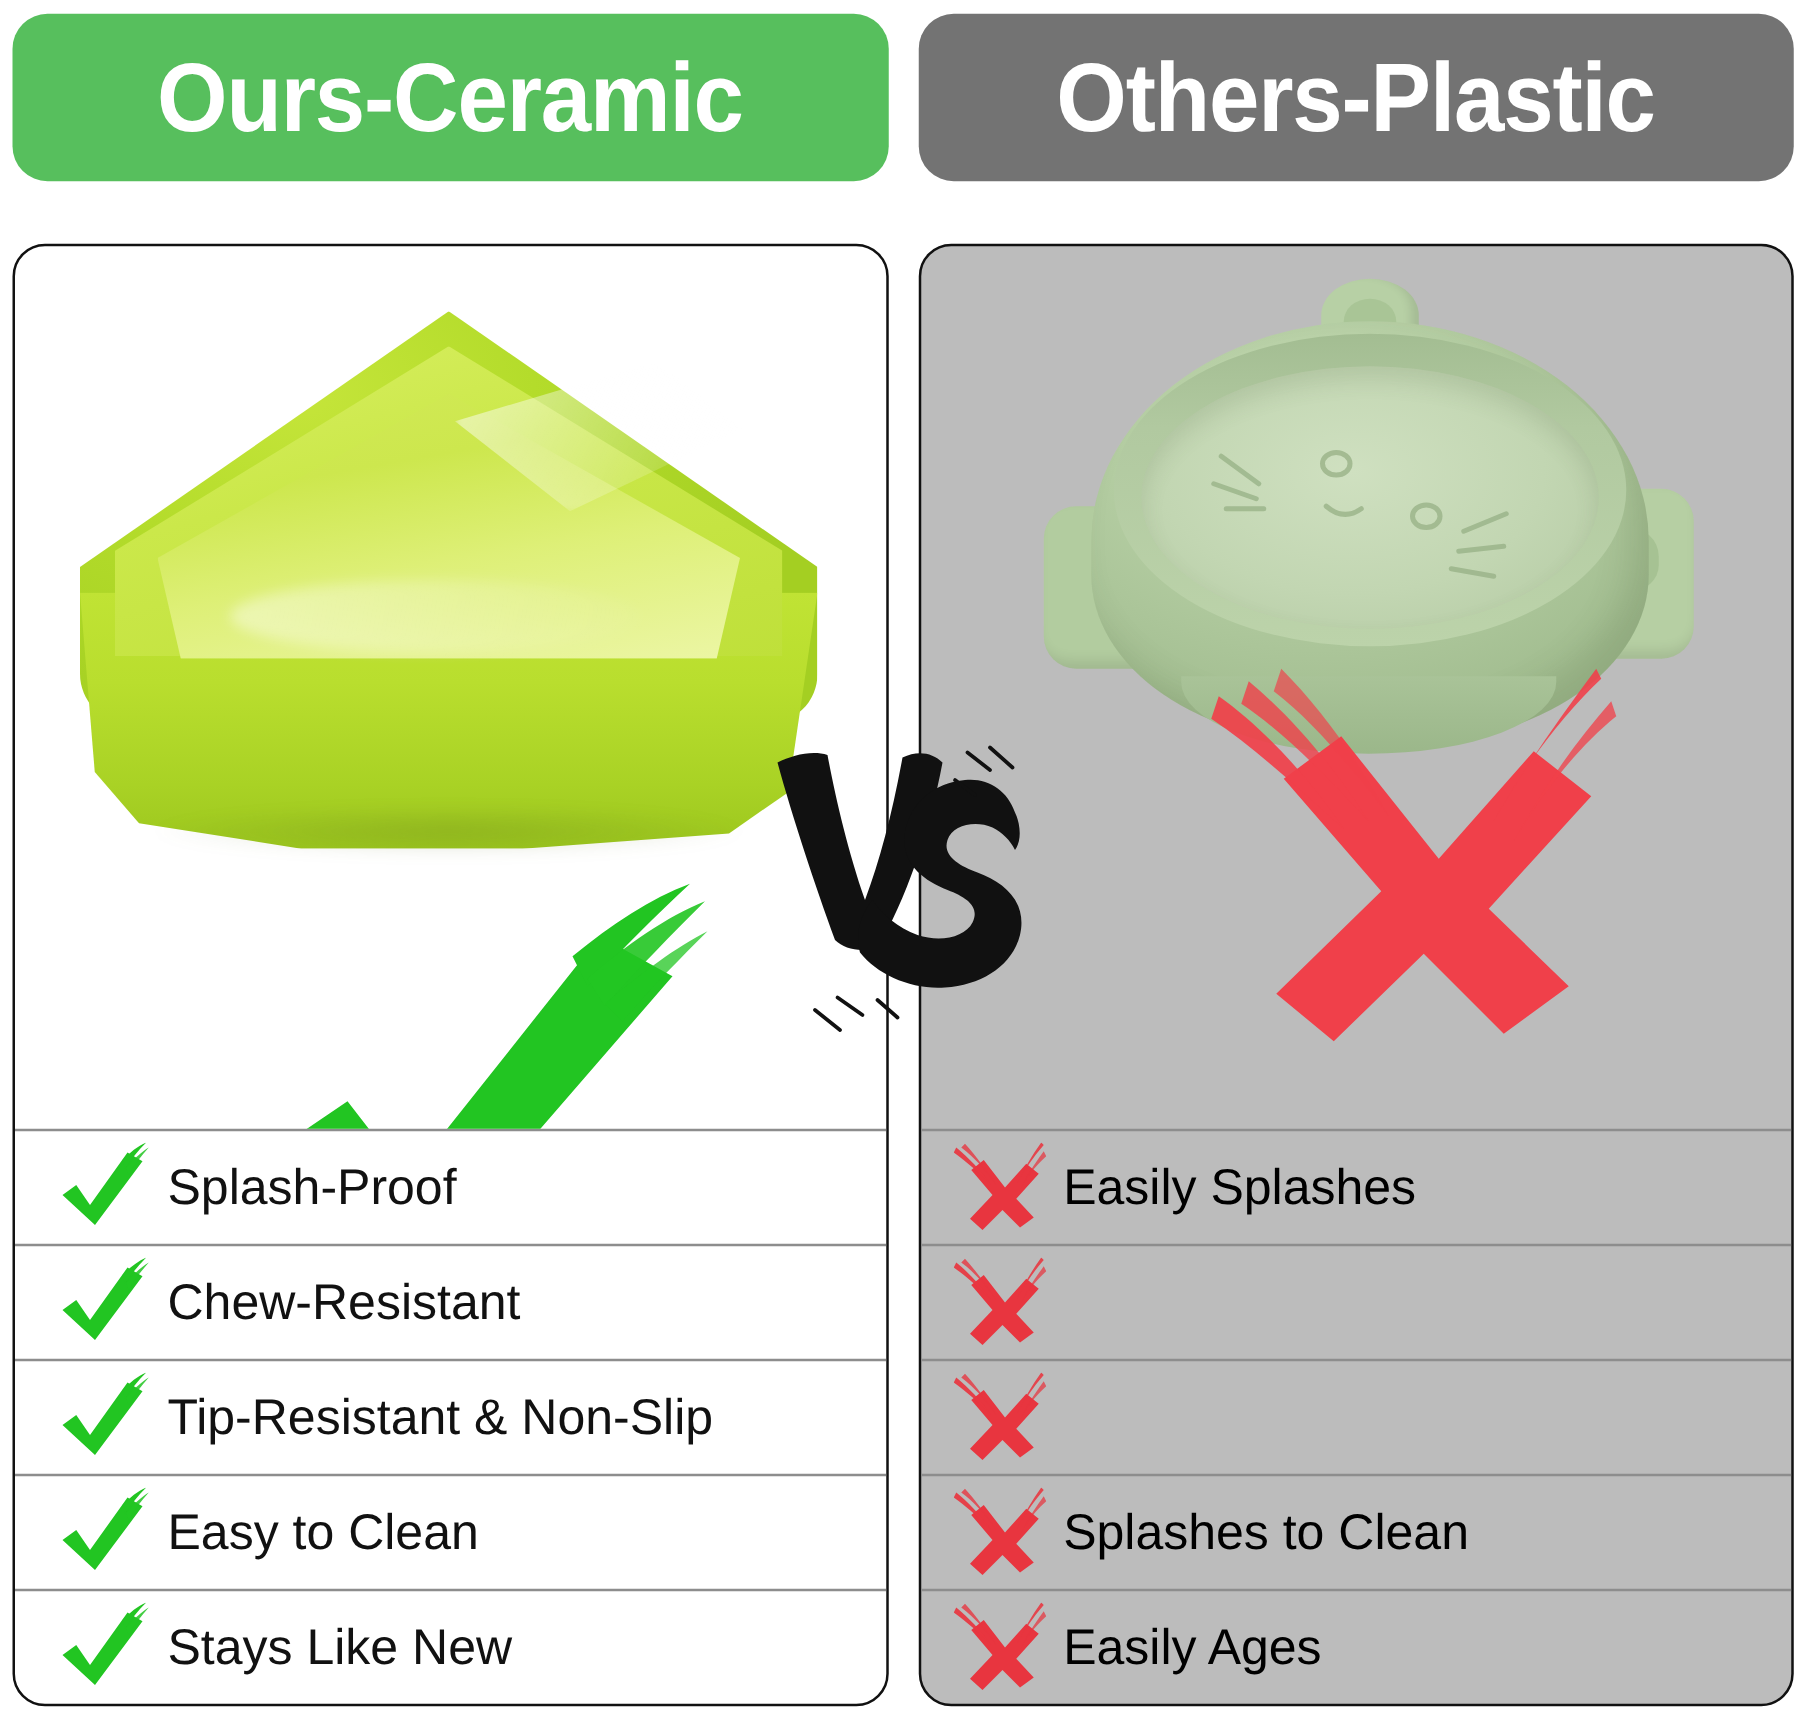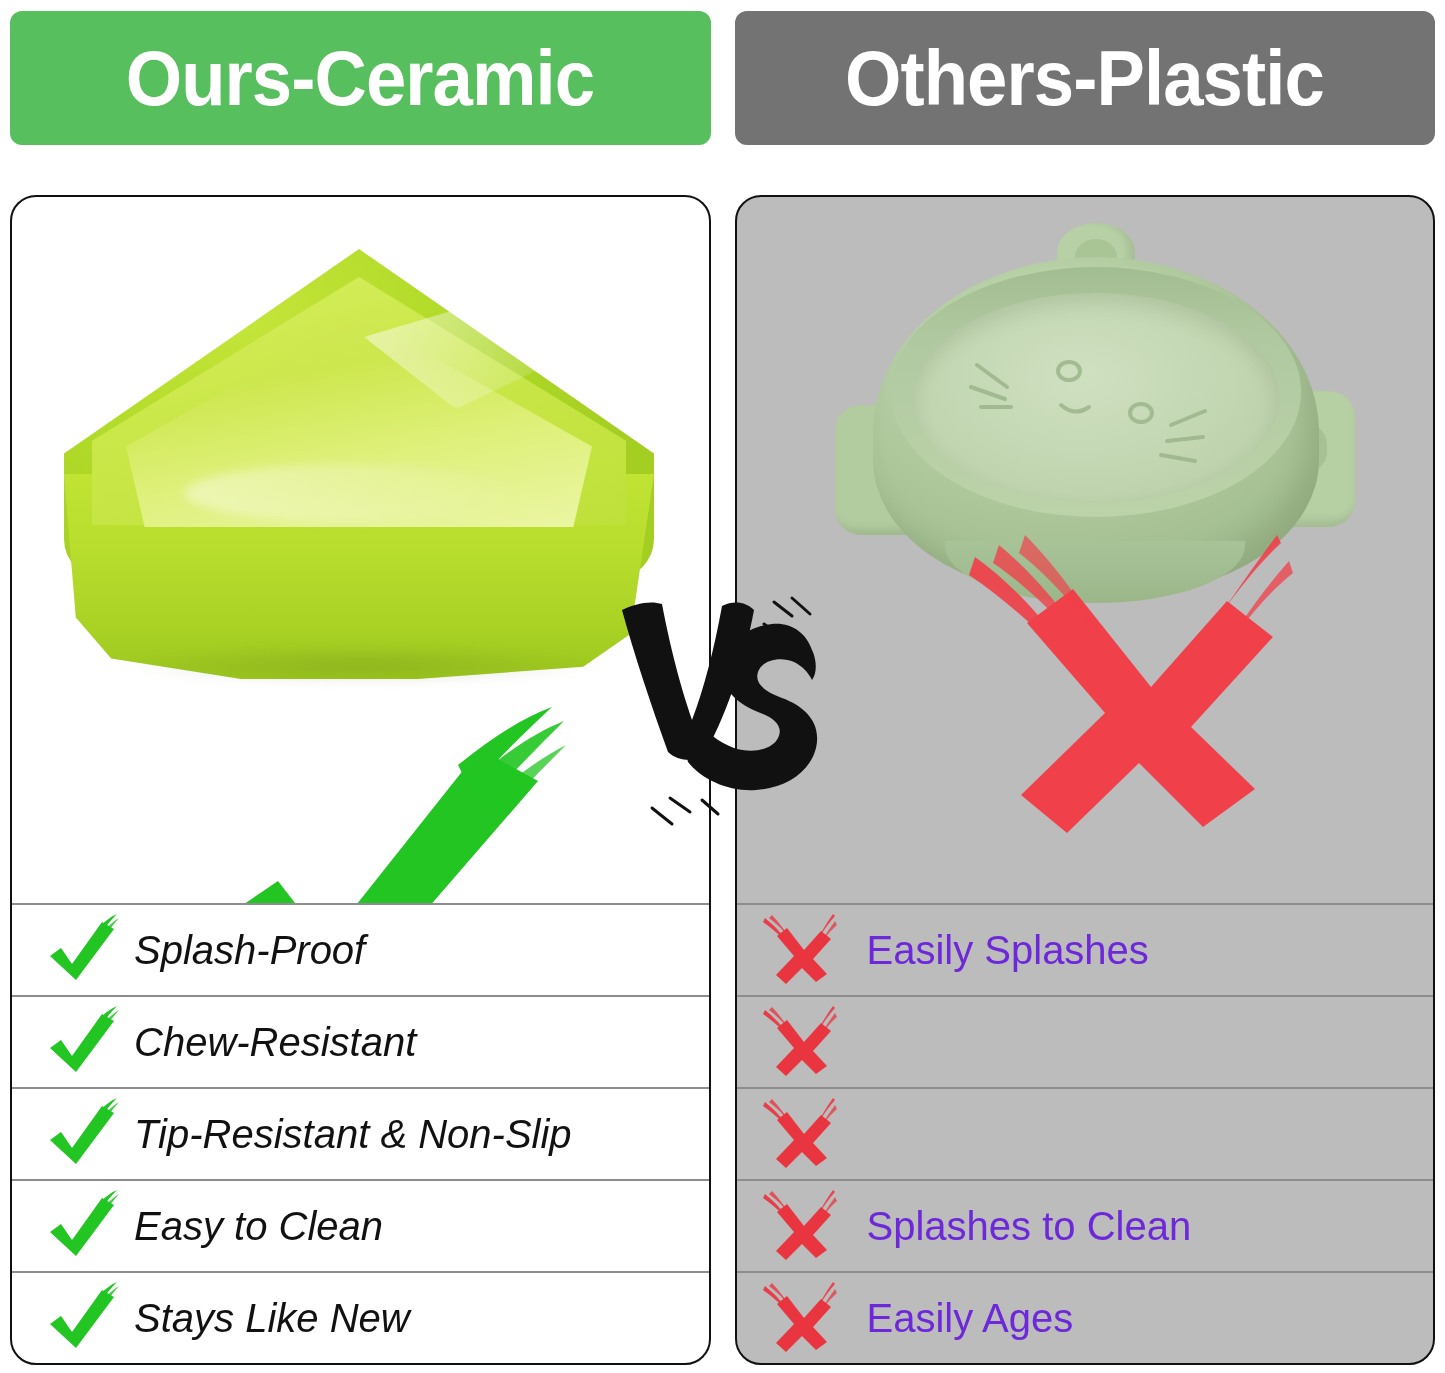"Ours-Ceramic" .banner { border-radius: 12px -> 28px }
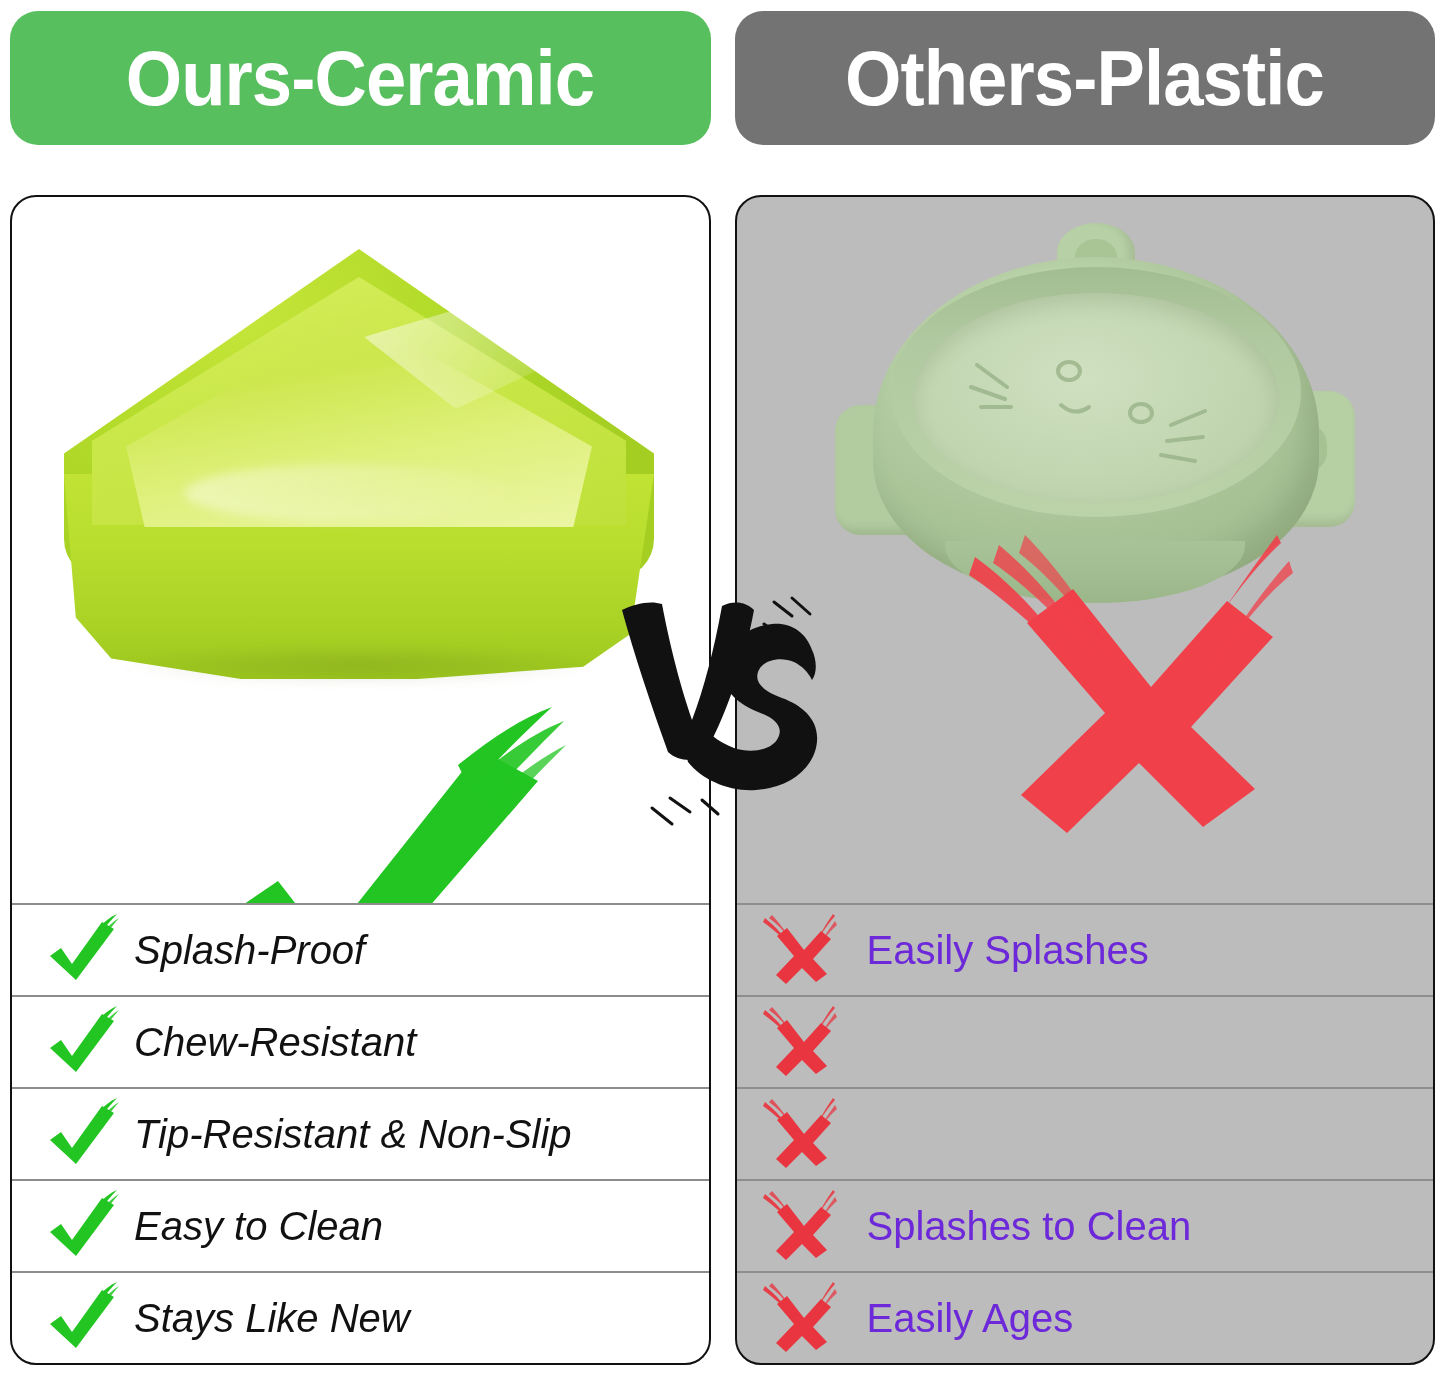"Splash-Proof" .panel-wrap.left { font-style: italic -> none }
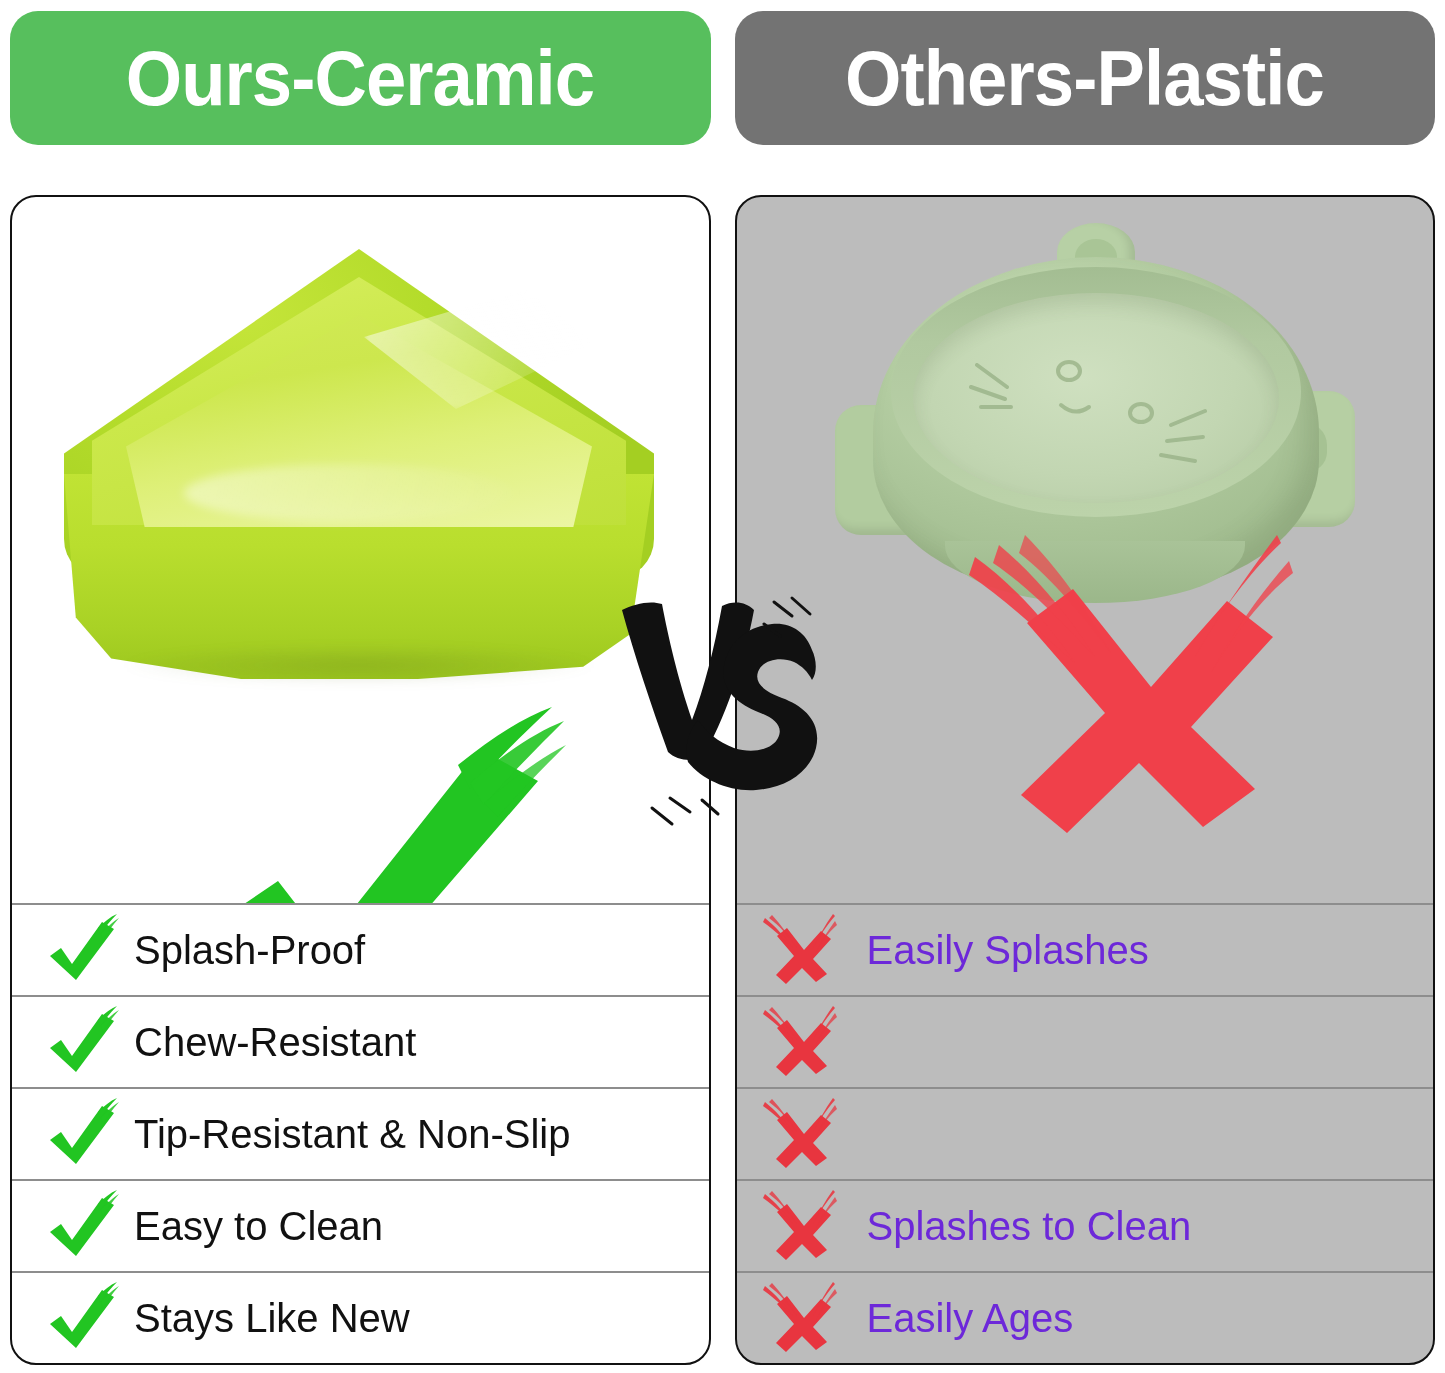"Easily Splashes" .panel.plastic .row-label { color: #6d28d9 -> #000000; margin-left: 16px -> none }
